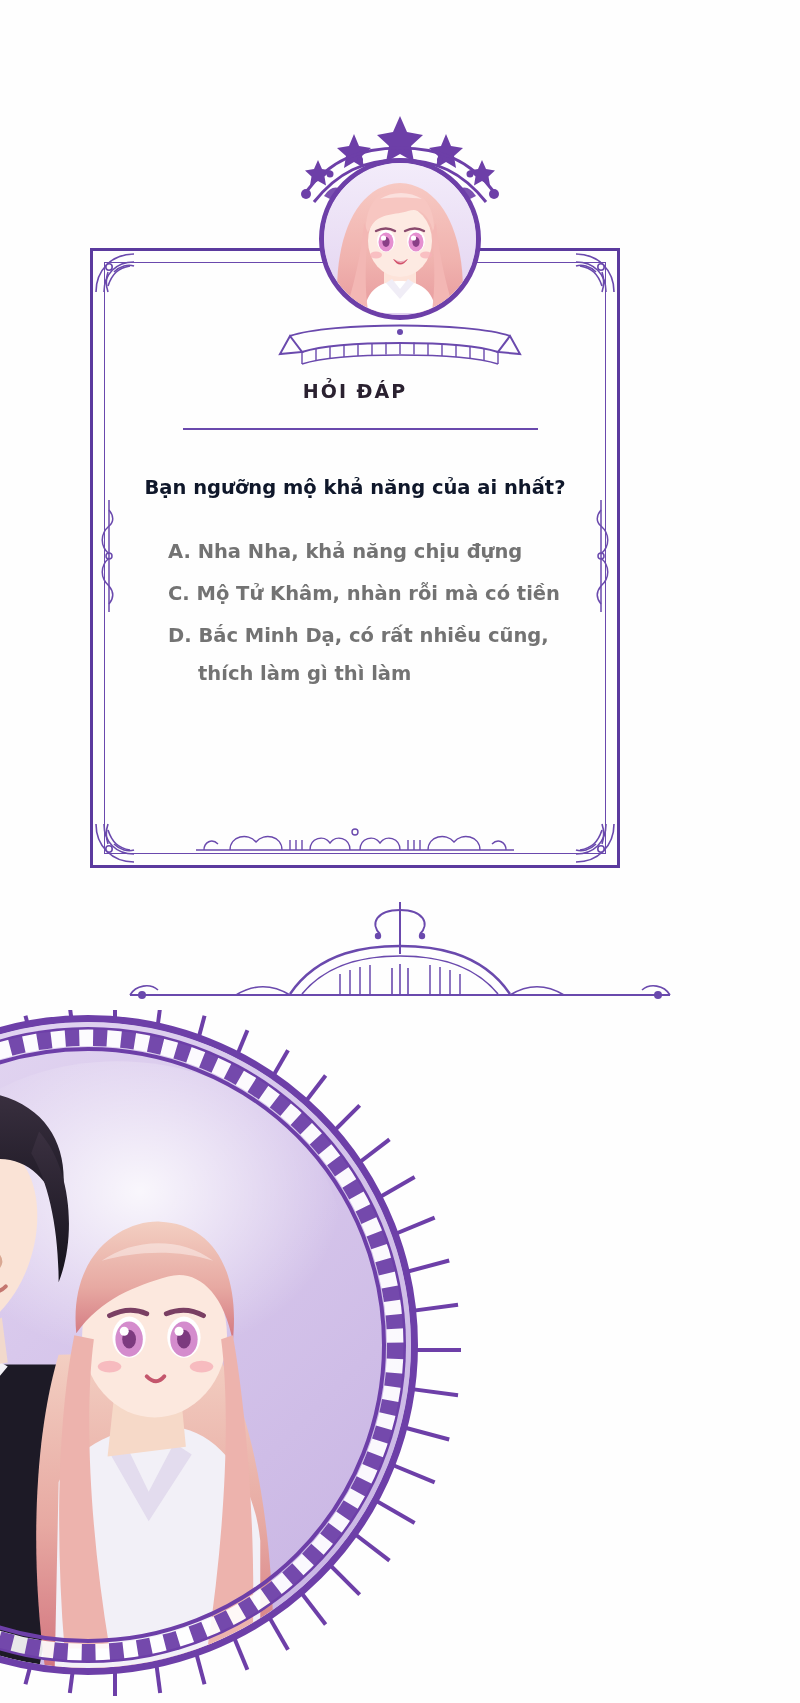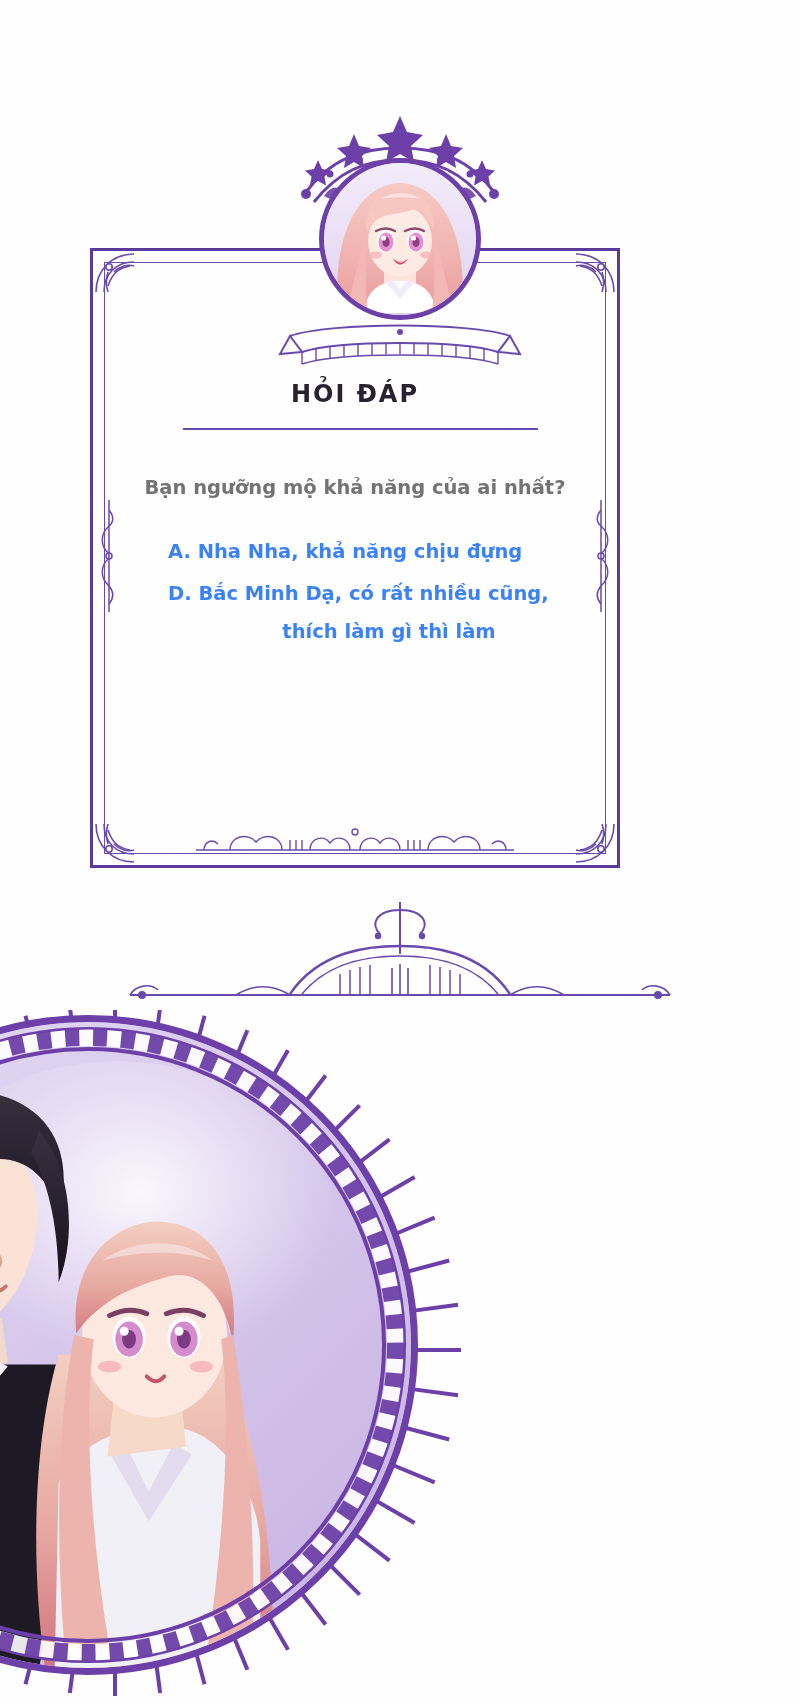"HỎI ĐÁP" .qa-title { font-size: 24px -> 19px }
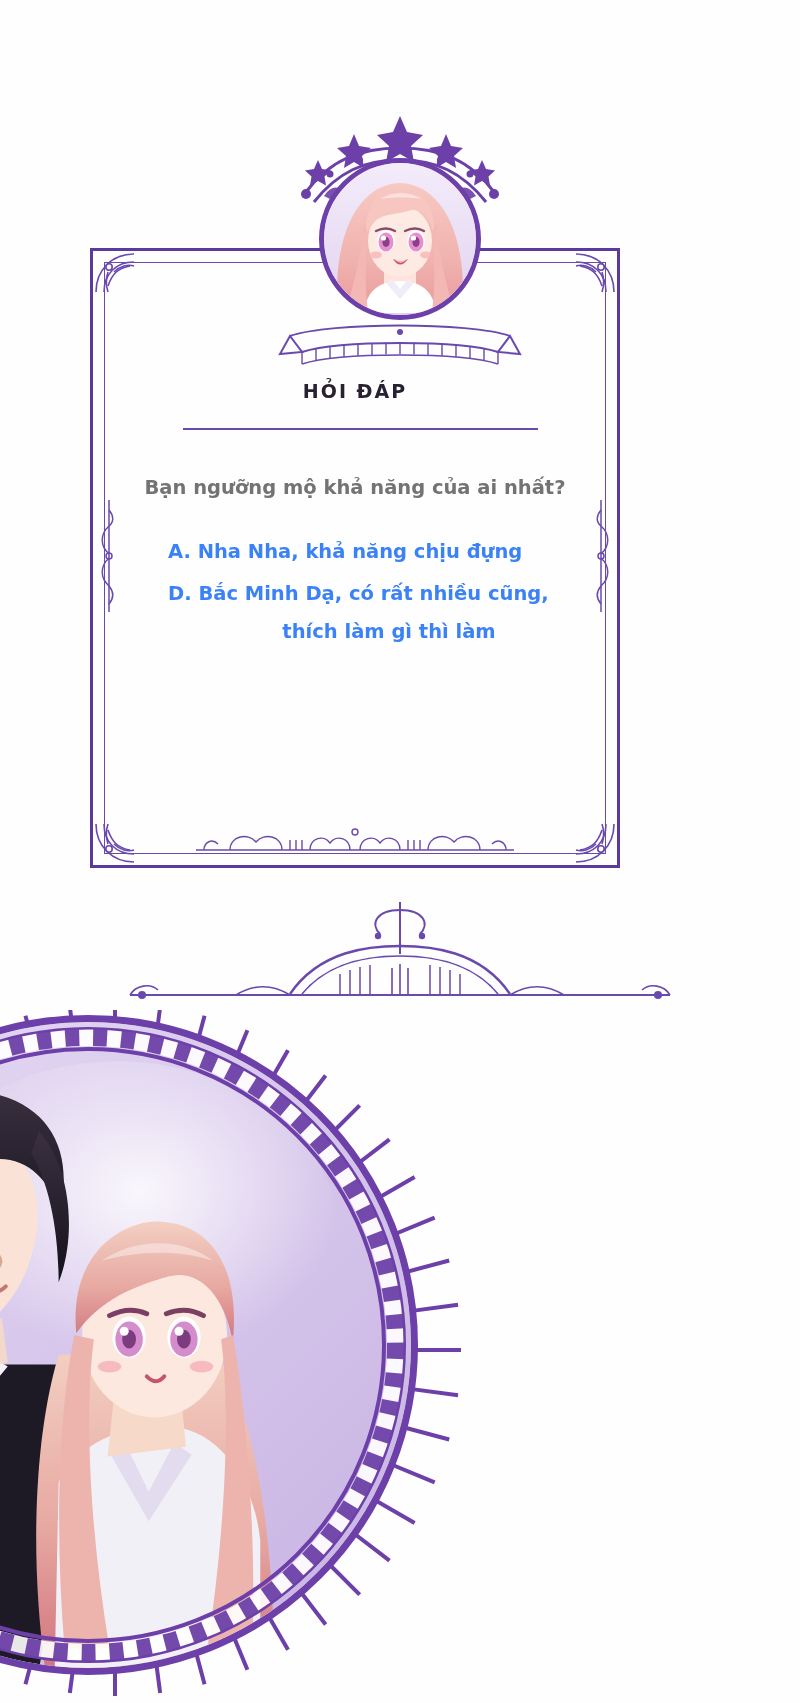"Bạn ngưỡng mộ khả năng" .question { color: #737373 -> #0f172a }
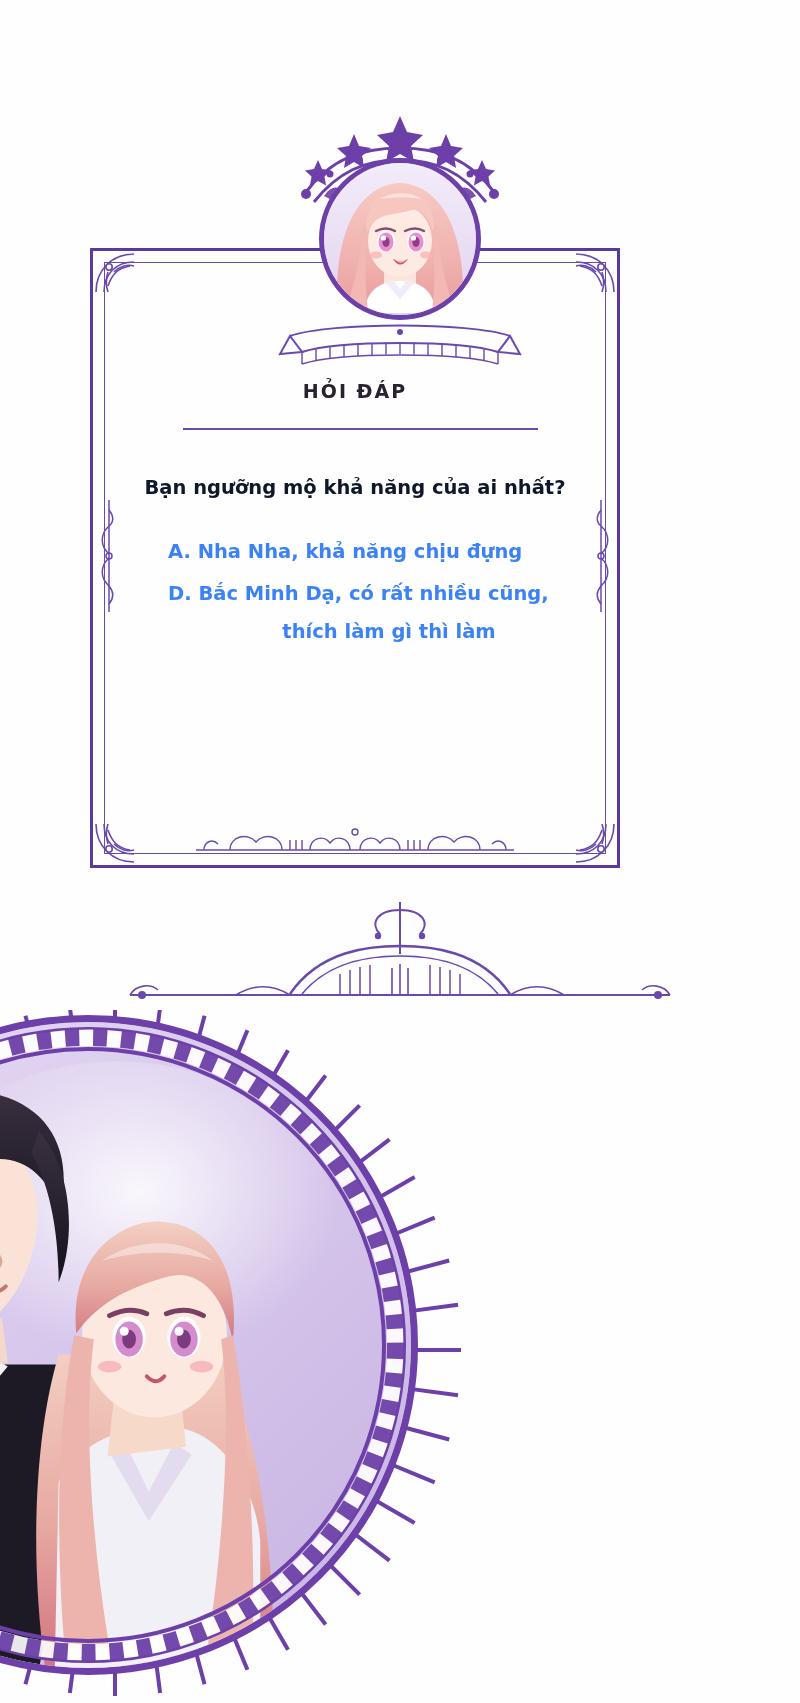"A. Nha Nha, khả năng" .answer-row { color: #3b82f6 -> #737373 }
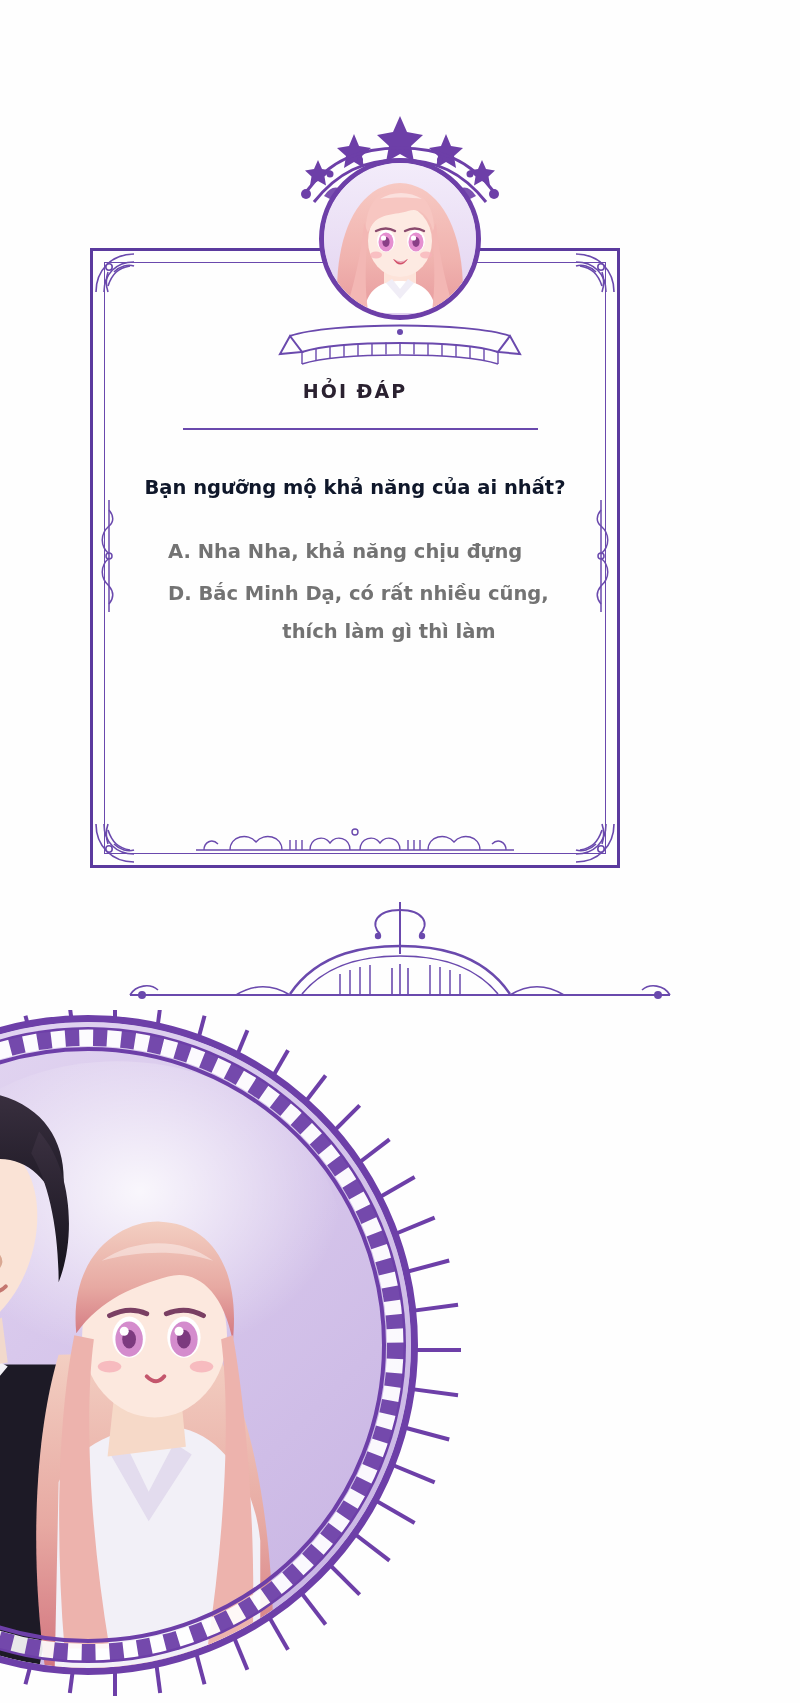"C. Mộ Tử Khâm, nhàn" div.answer-row { html: none -> <div> <span>C.</span> <span>Mộ Tử Khâm, nhàn rỗi mà có tiền</span> </div> }
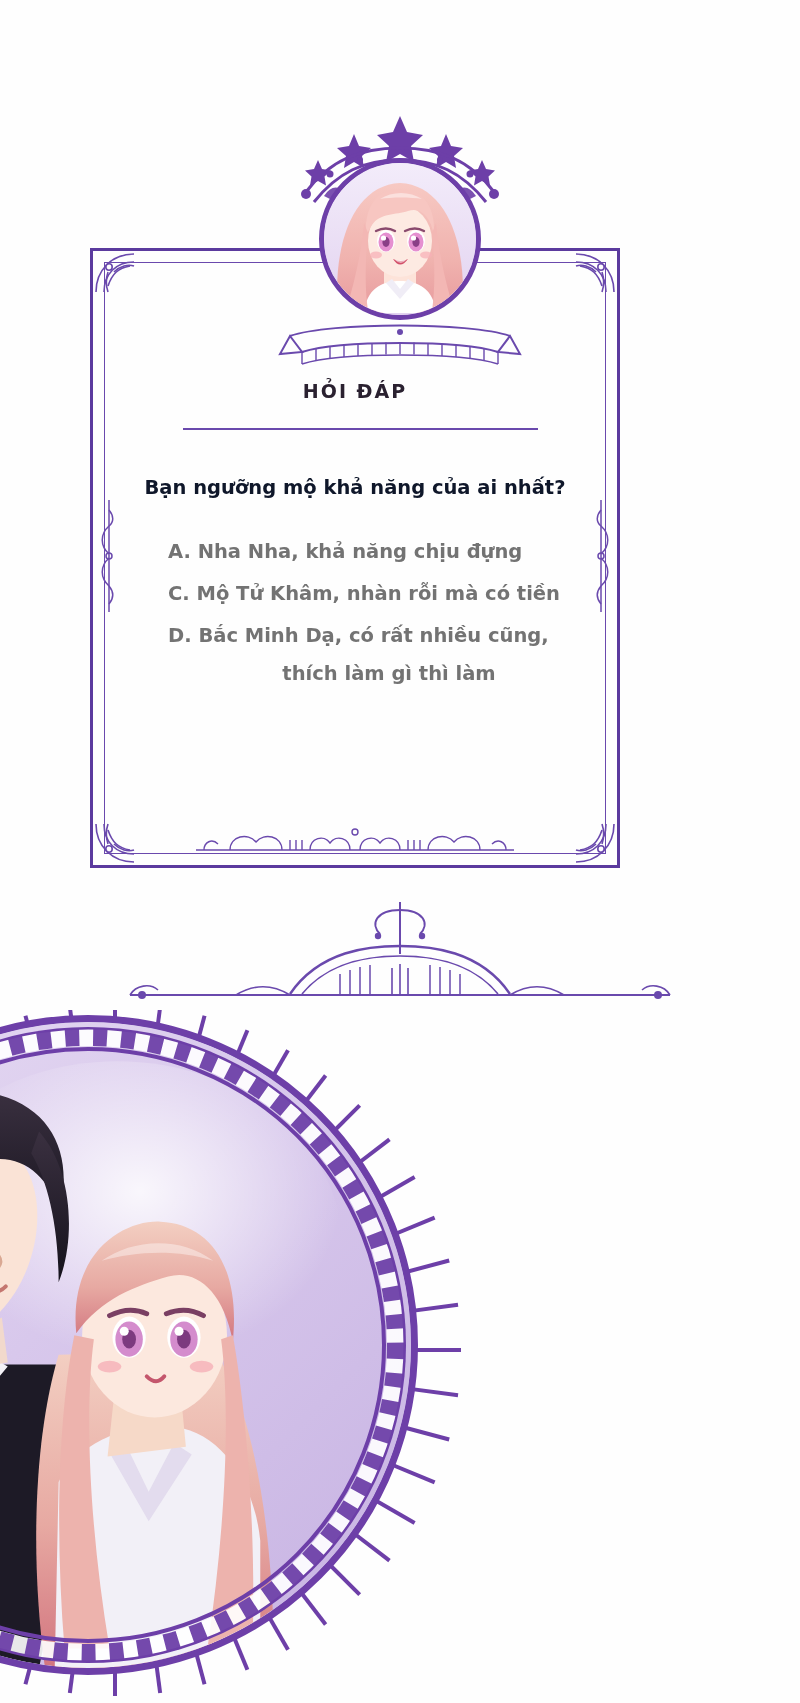"thích làm gì thì làm" .answer-row .cont { text-align: center -> none }
